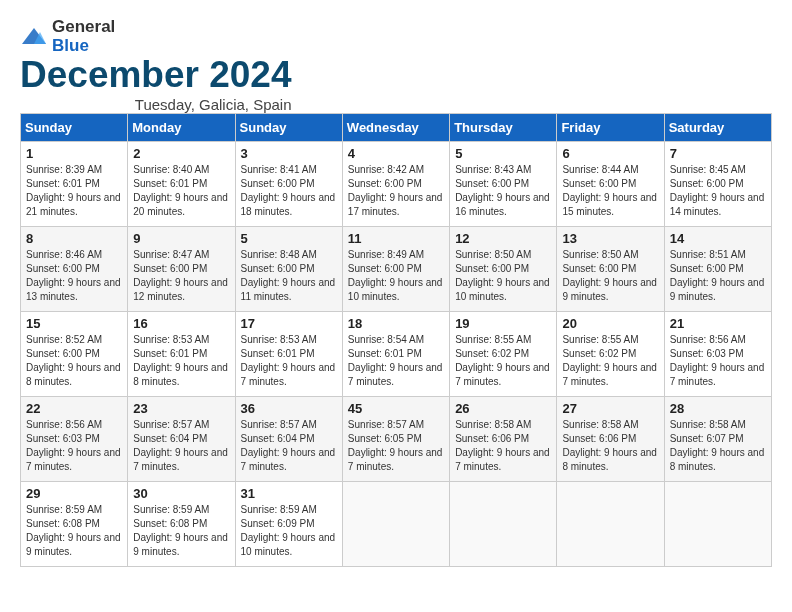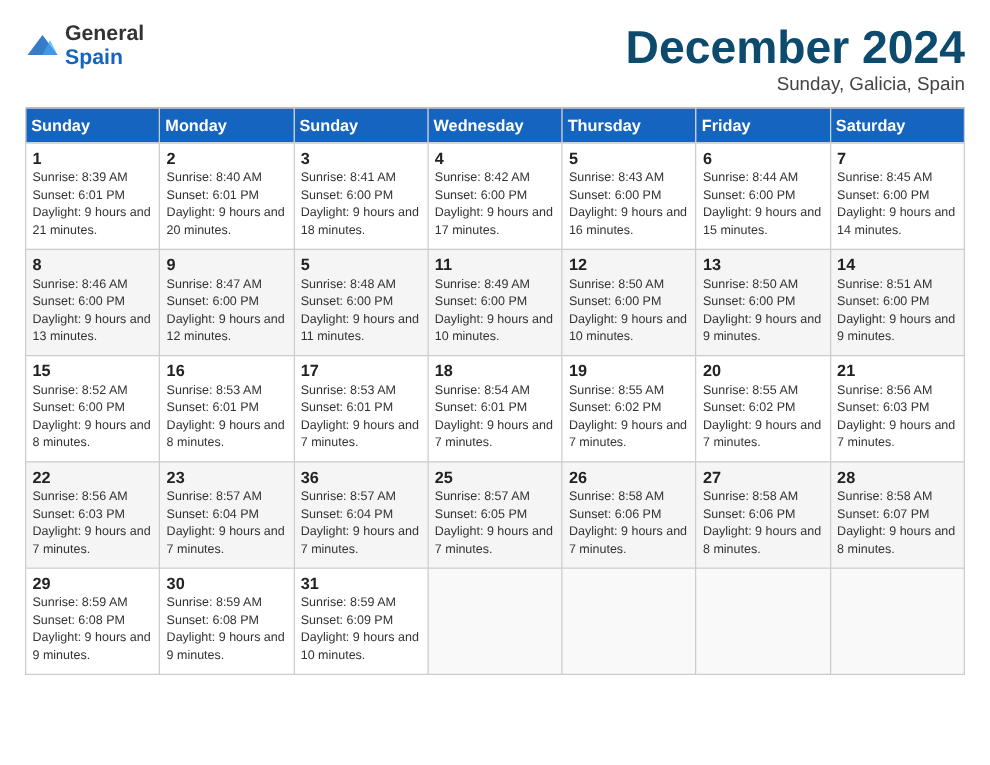"General" .header-row { flex-direction: none -> column; margin-bottom: 10px -> none }
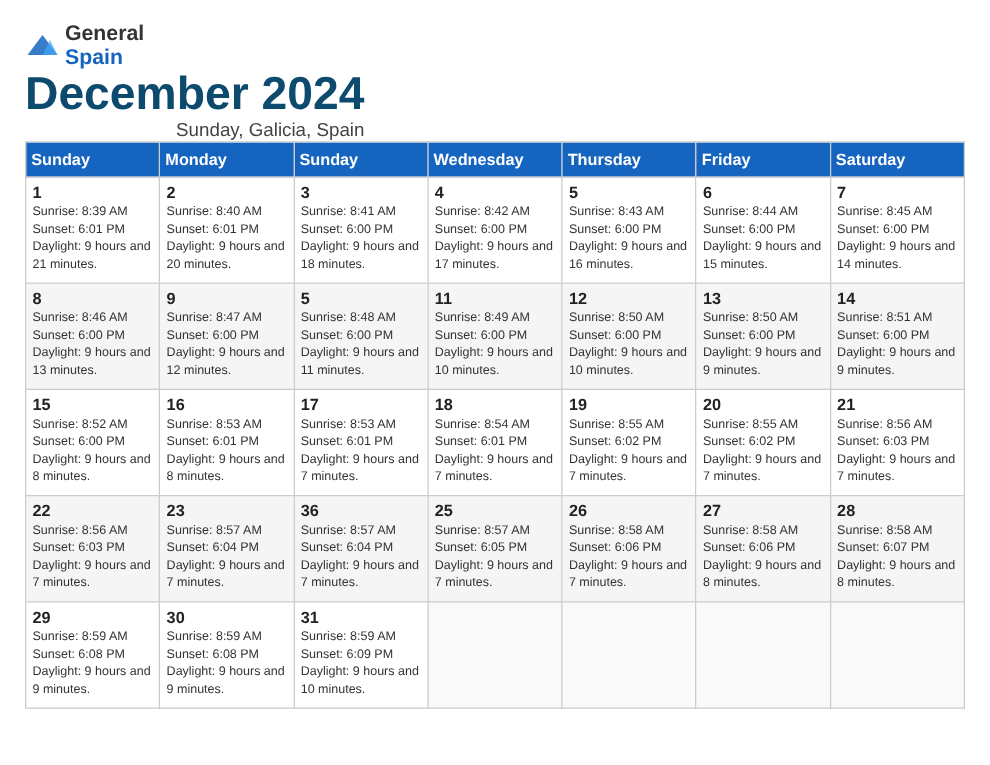"Spain" span.logo-blue { text: Spain -> Blue }
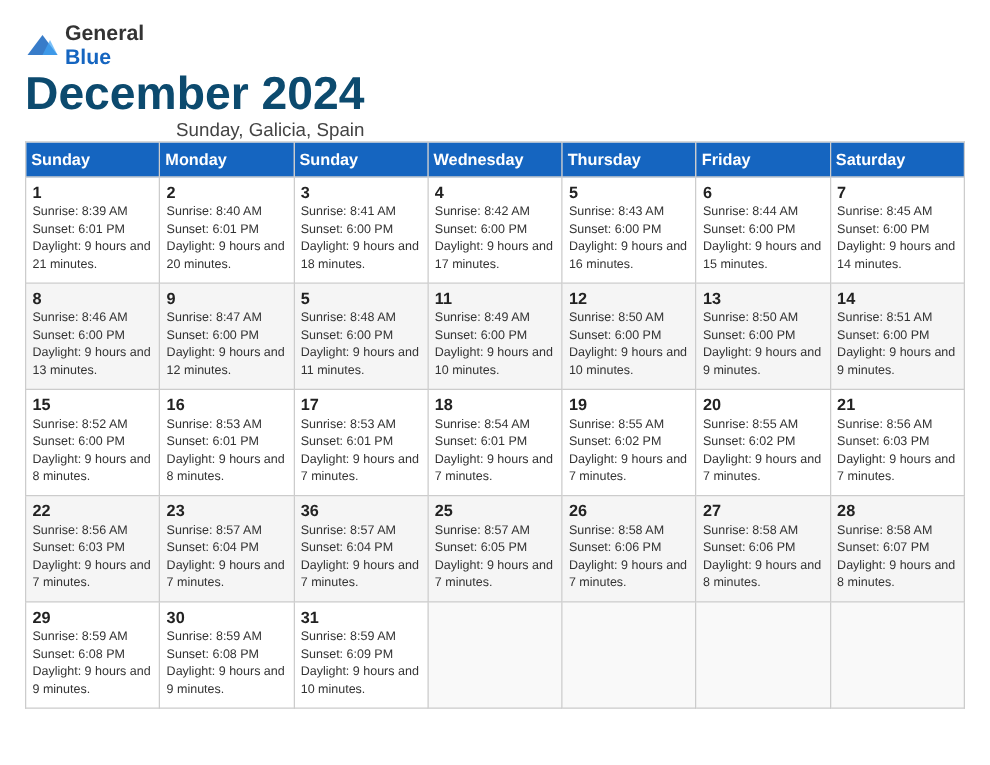"Sunday, Galicia, Spain" div.location { text: Sunday -> Tuesday }
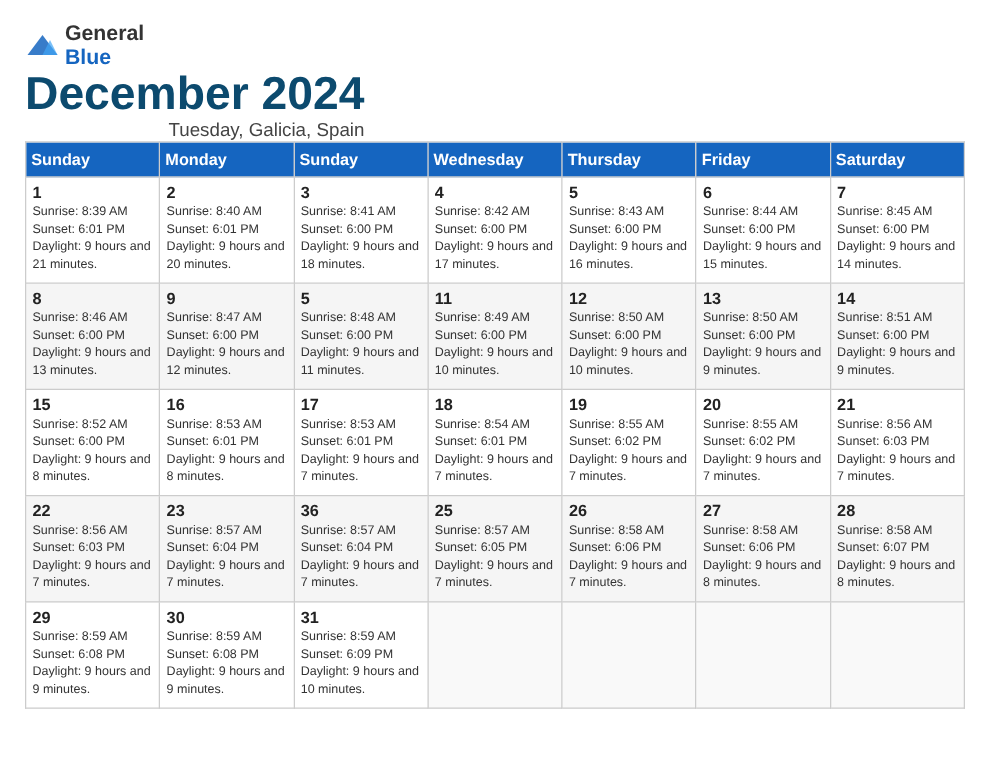"25" span.day-number { text: 25 -> 45 }
